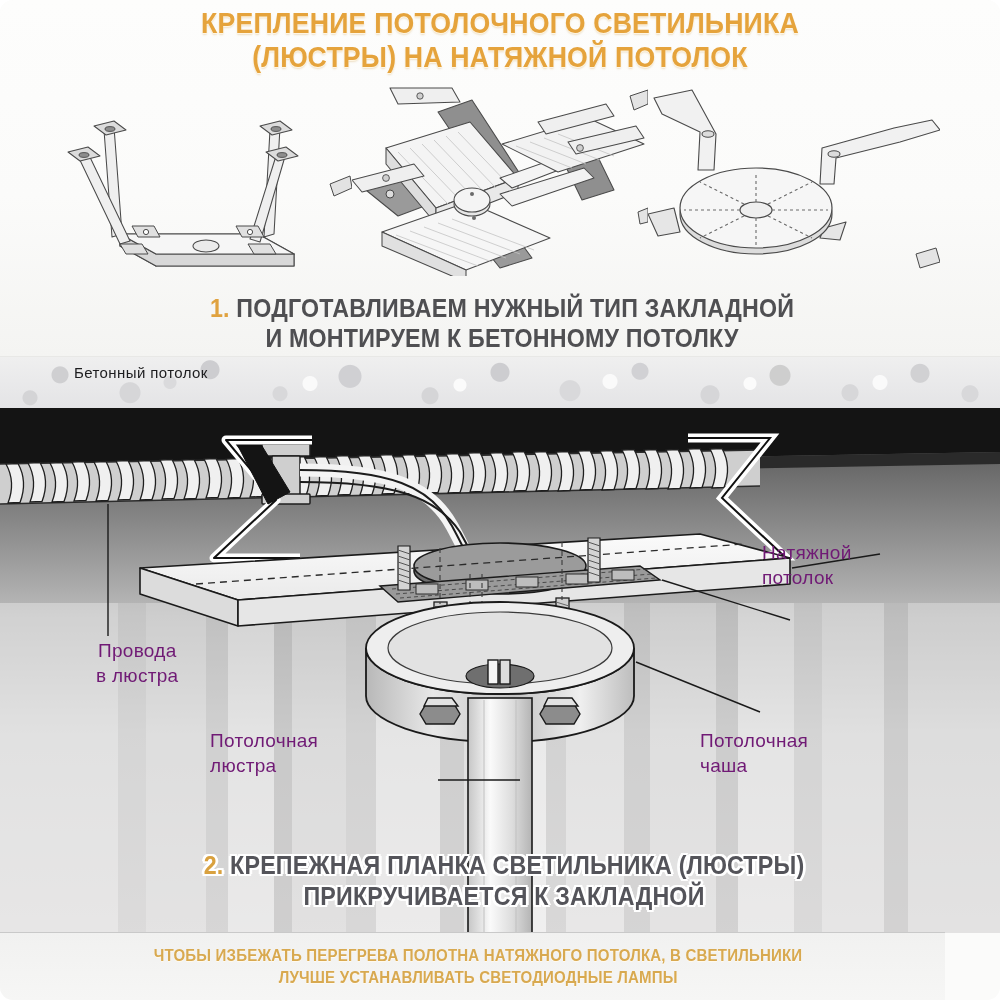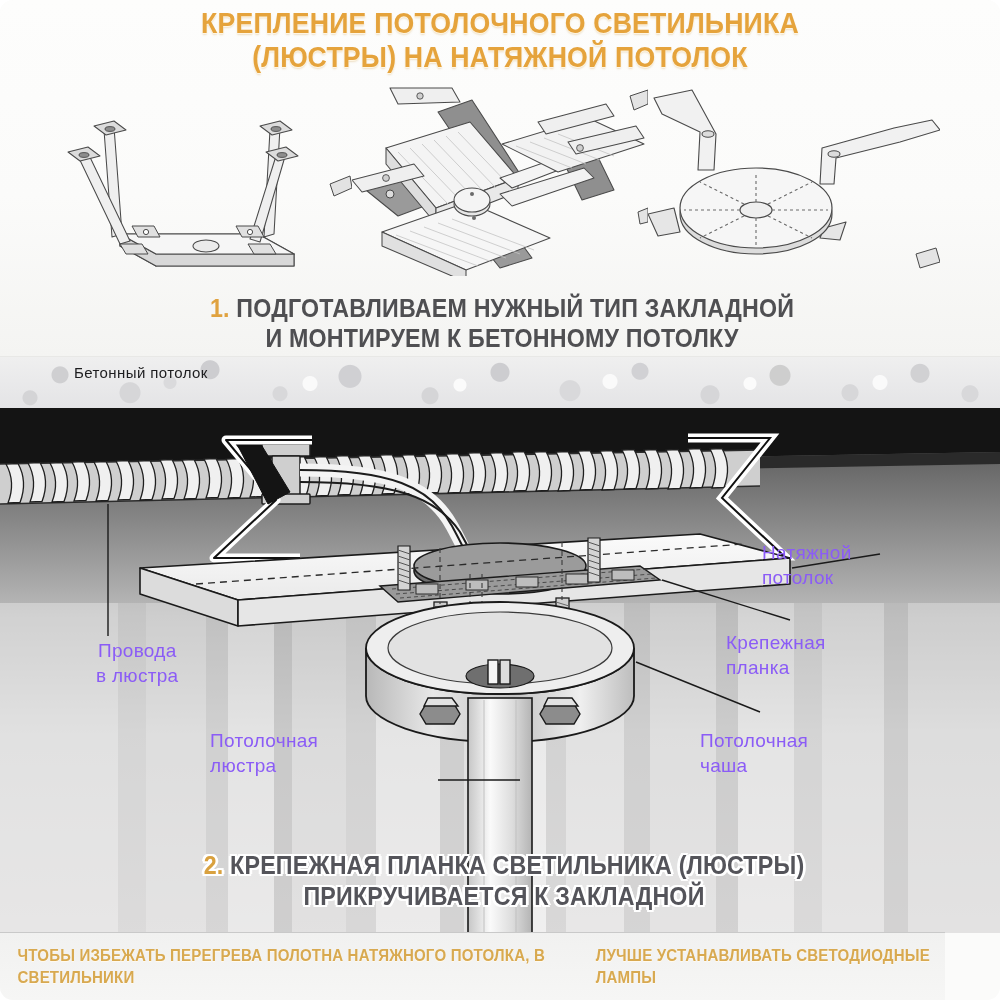"Натяжной" .lbl { color: #8b5cf6 -> #701a75 }
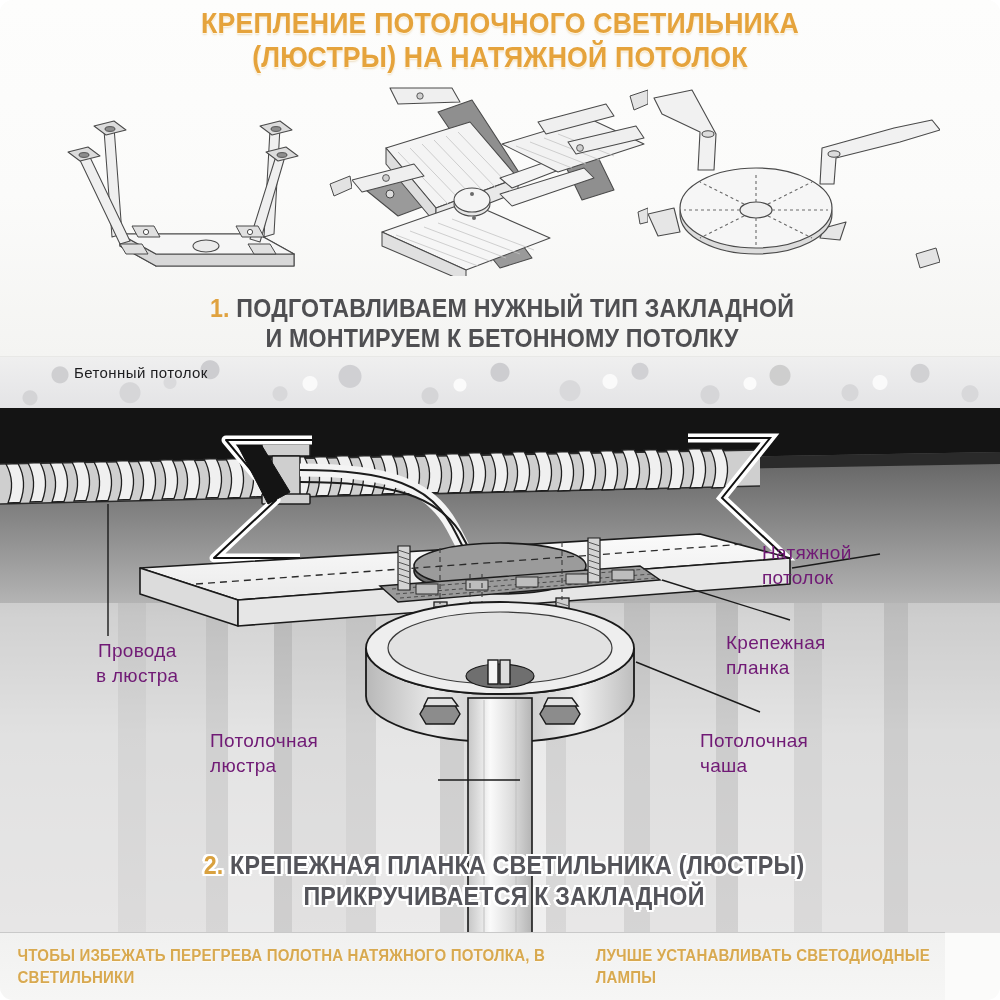"Крепежная" div.lbl { html: <div> <div>Крепежная</div> <div>планка</div> </div> -> none }
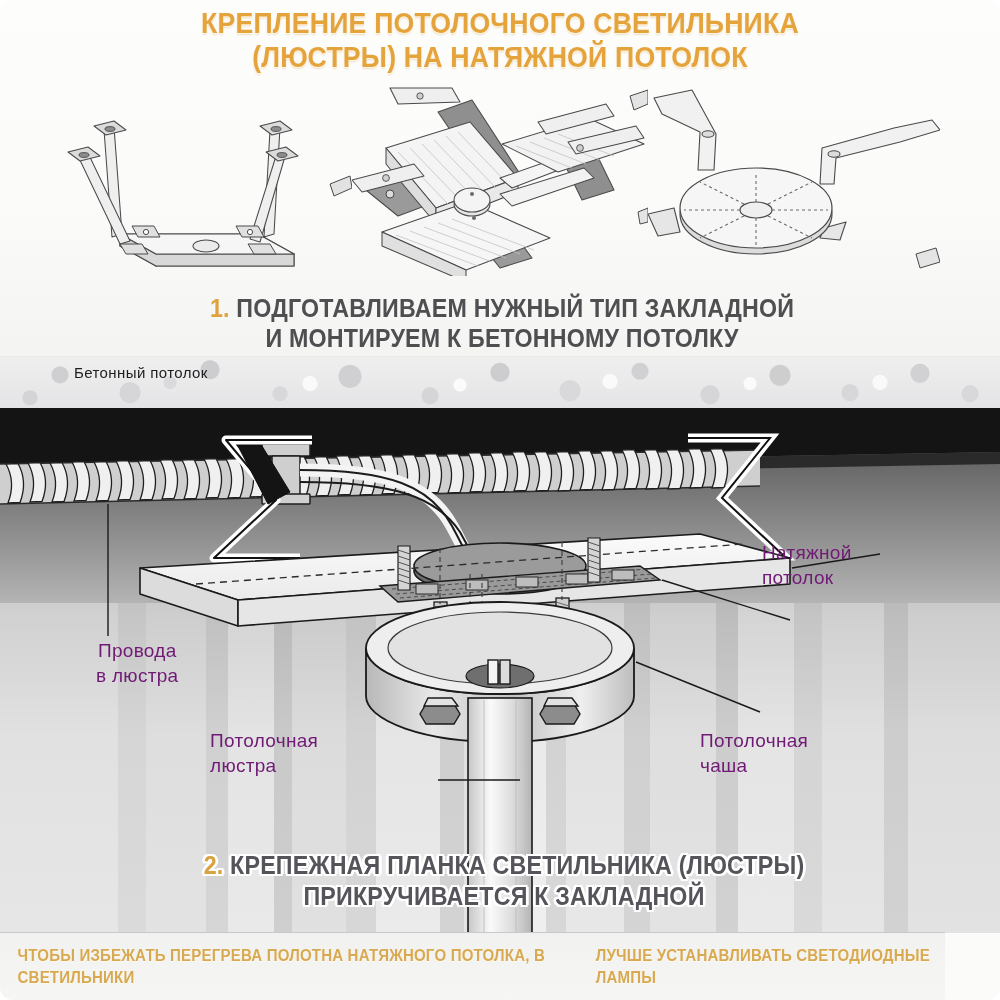"ЧТОБЫ ИЗБЕЖАТЬ ПЕРЕГРЕВА ПОЛОТНА" .footer { flex-direction: row -> column; padding-left: none -> 12px }
